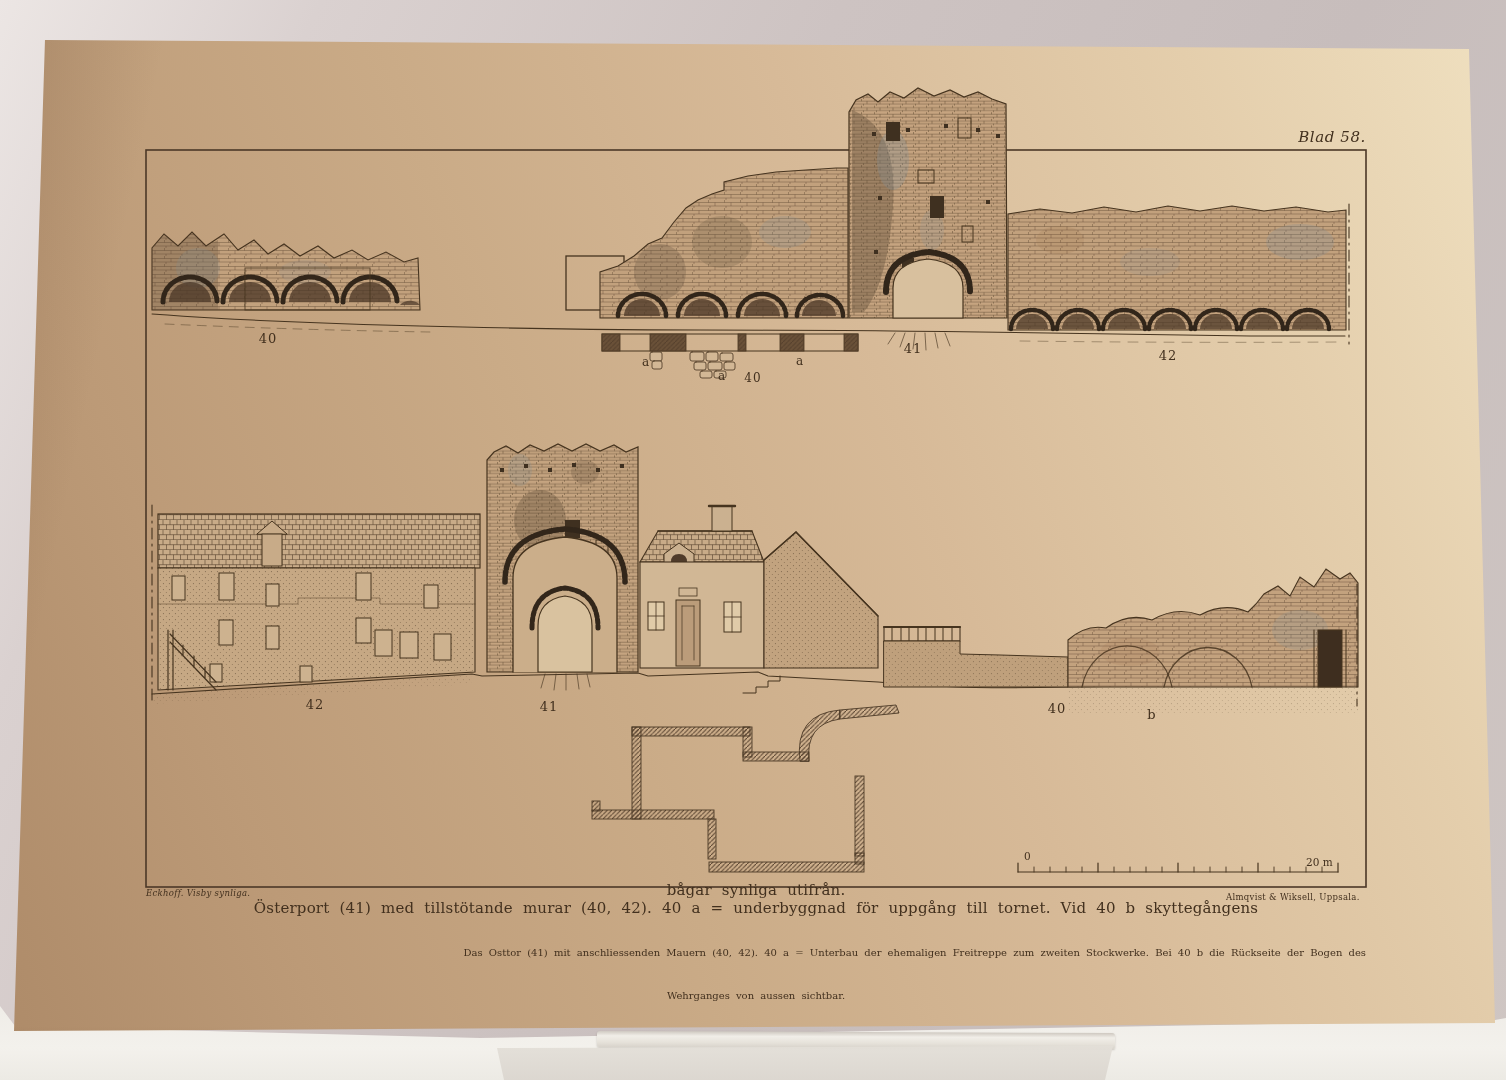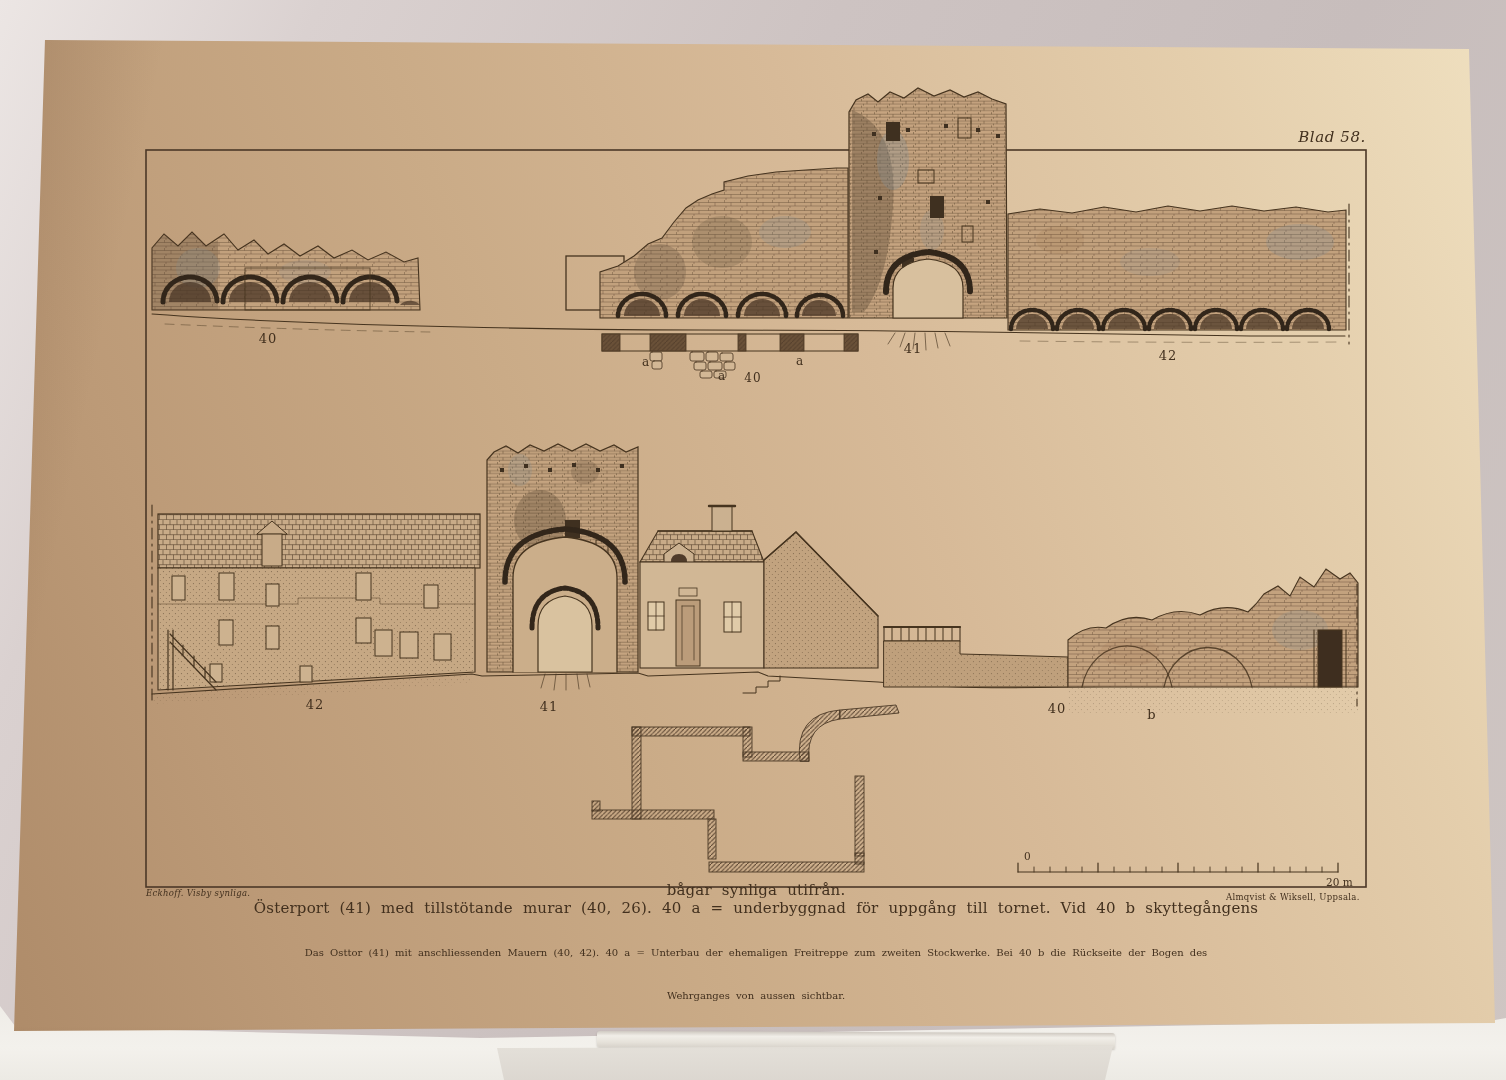"20 m" span.abs { margin-left: 20px -> none; top: 876px -> 856px }
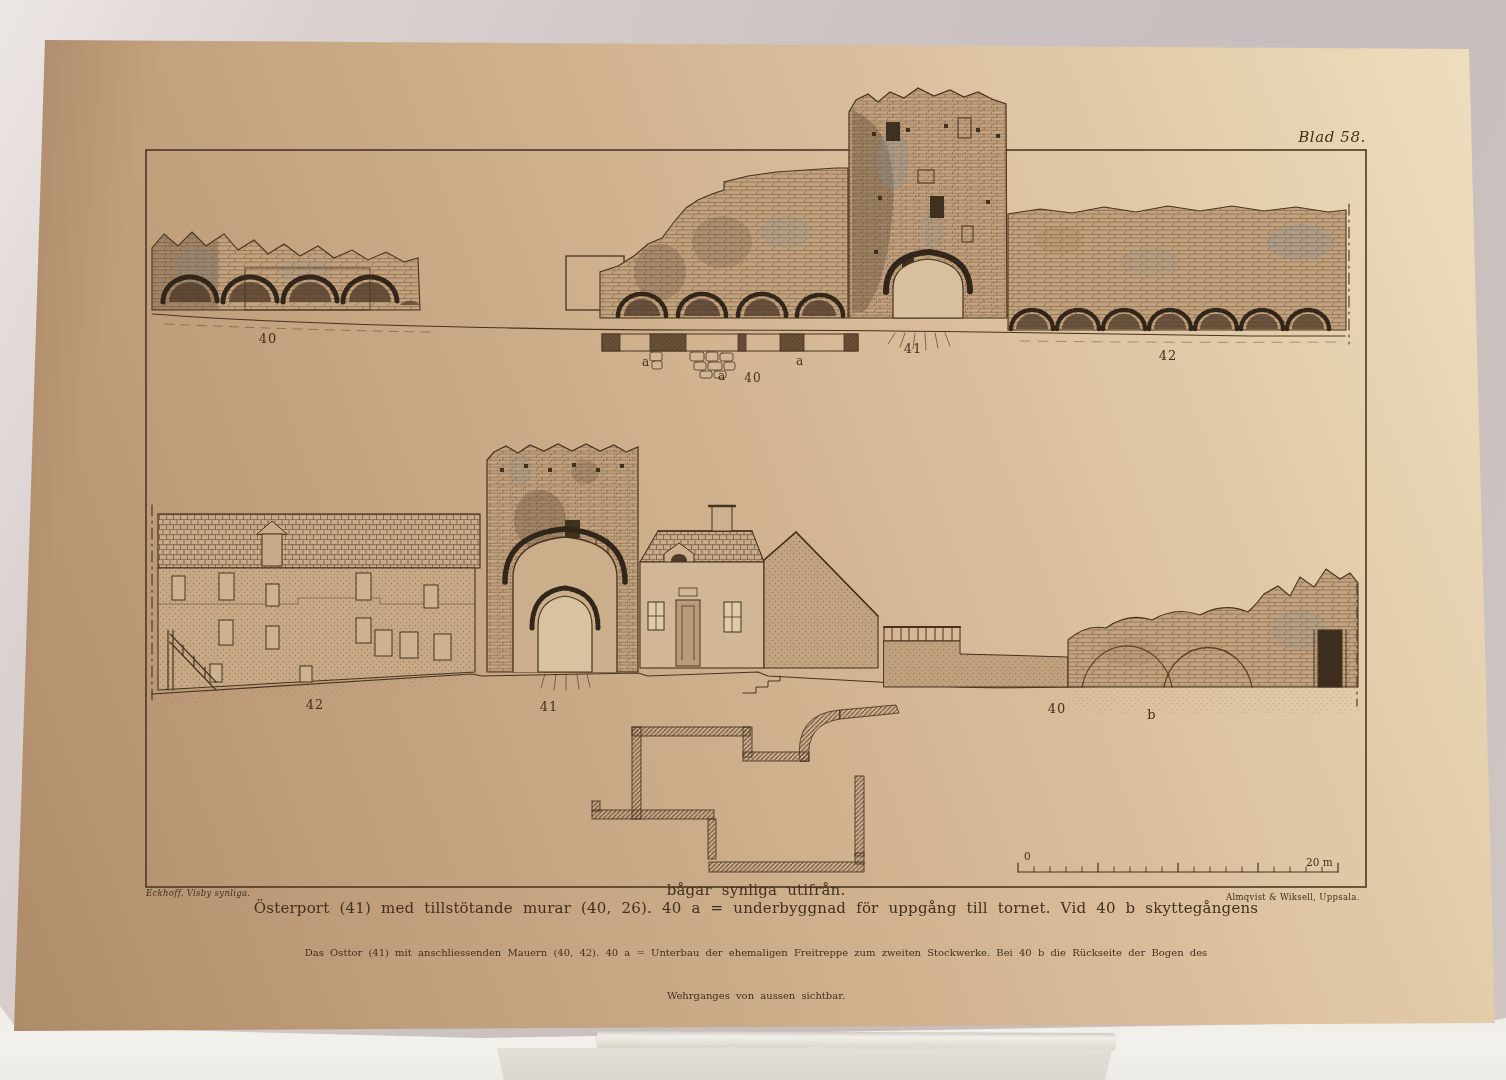"Österport (41) med tillstötande murar" div.abs { text: 26 -> 42 }
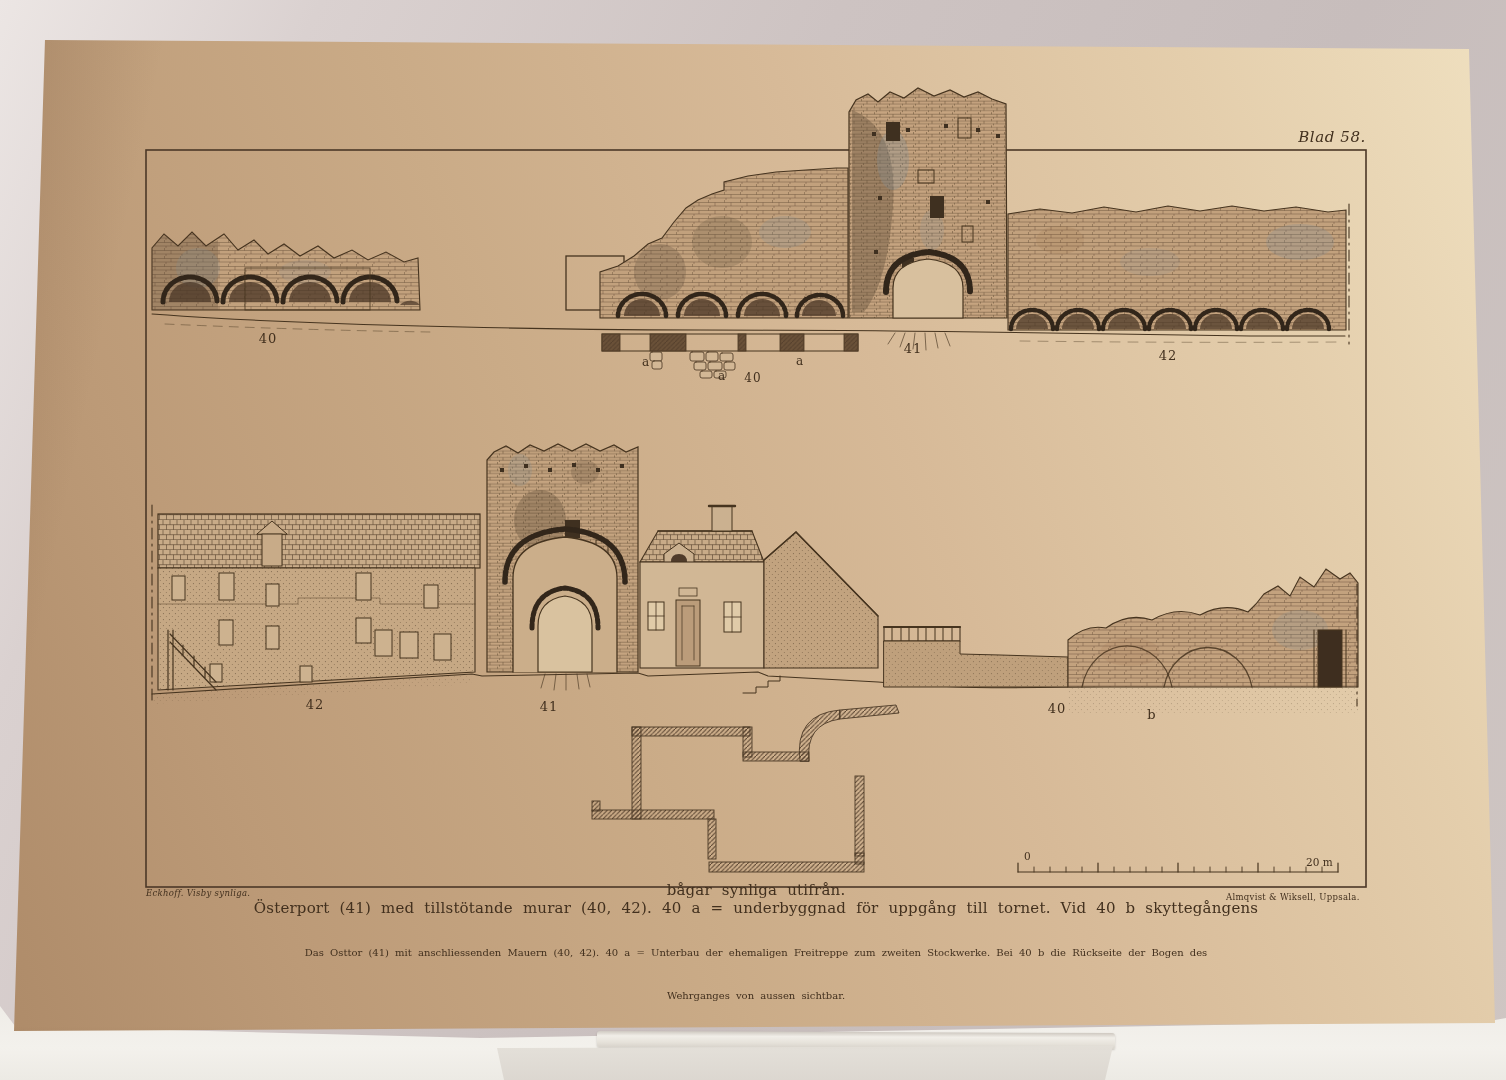"Das Osttor (41) mit anschliessenden" div.abs { text-align: none -> right }
